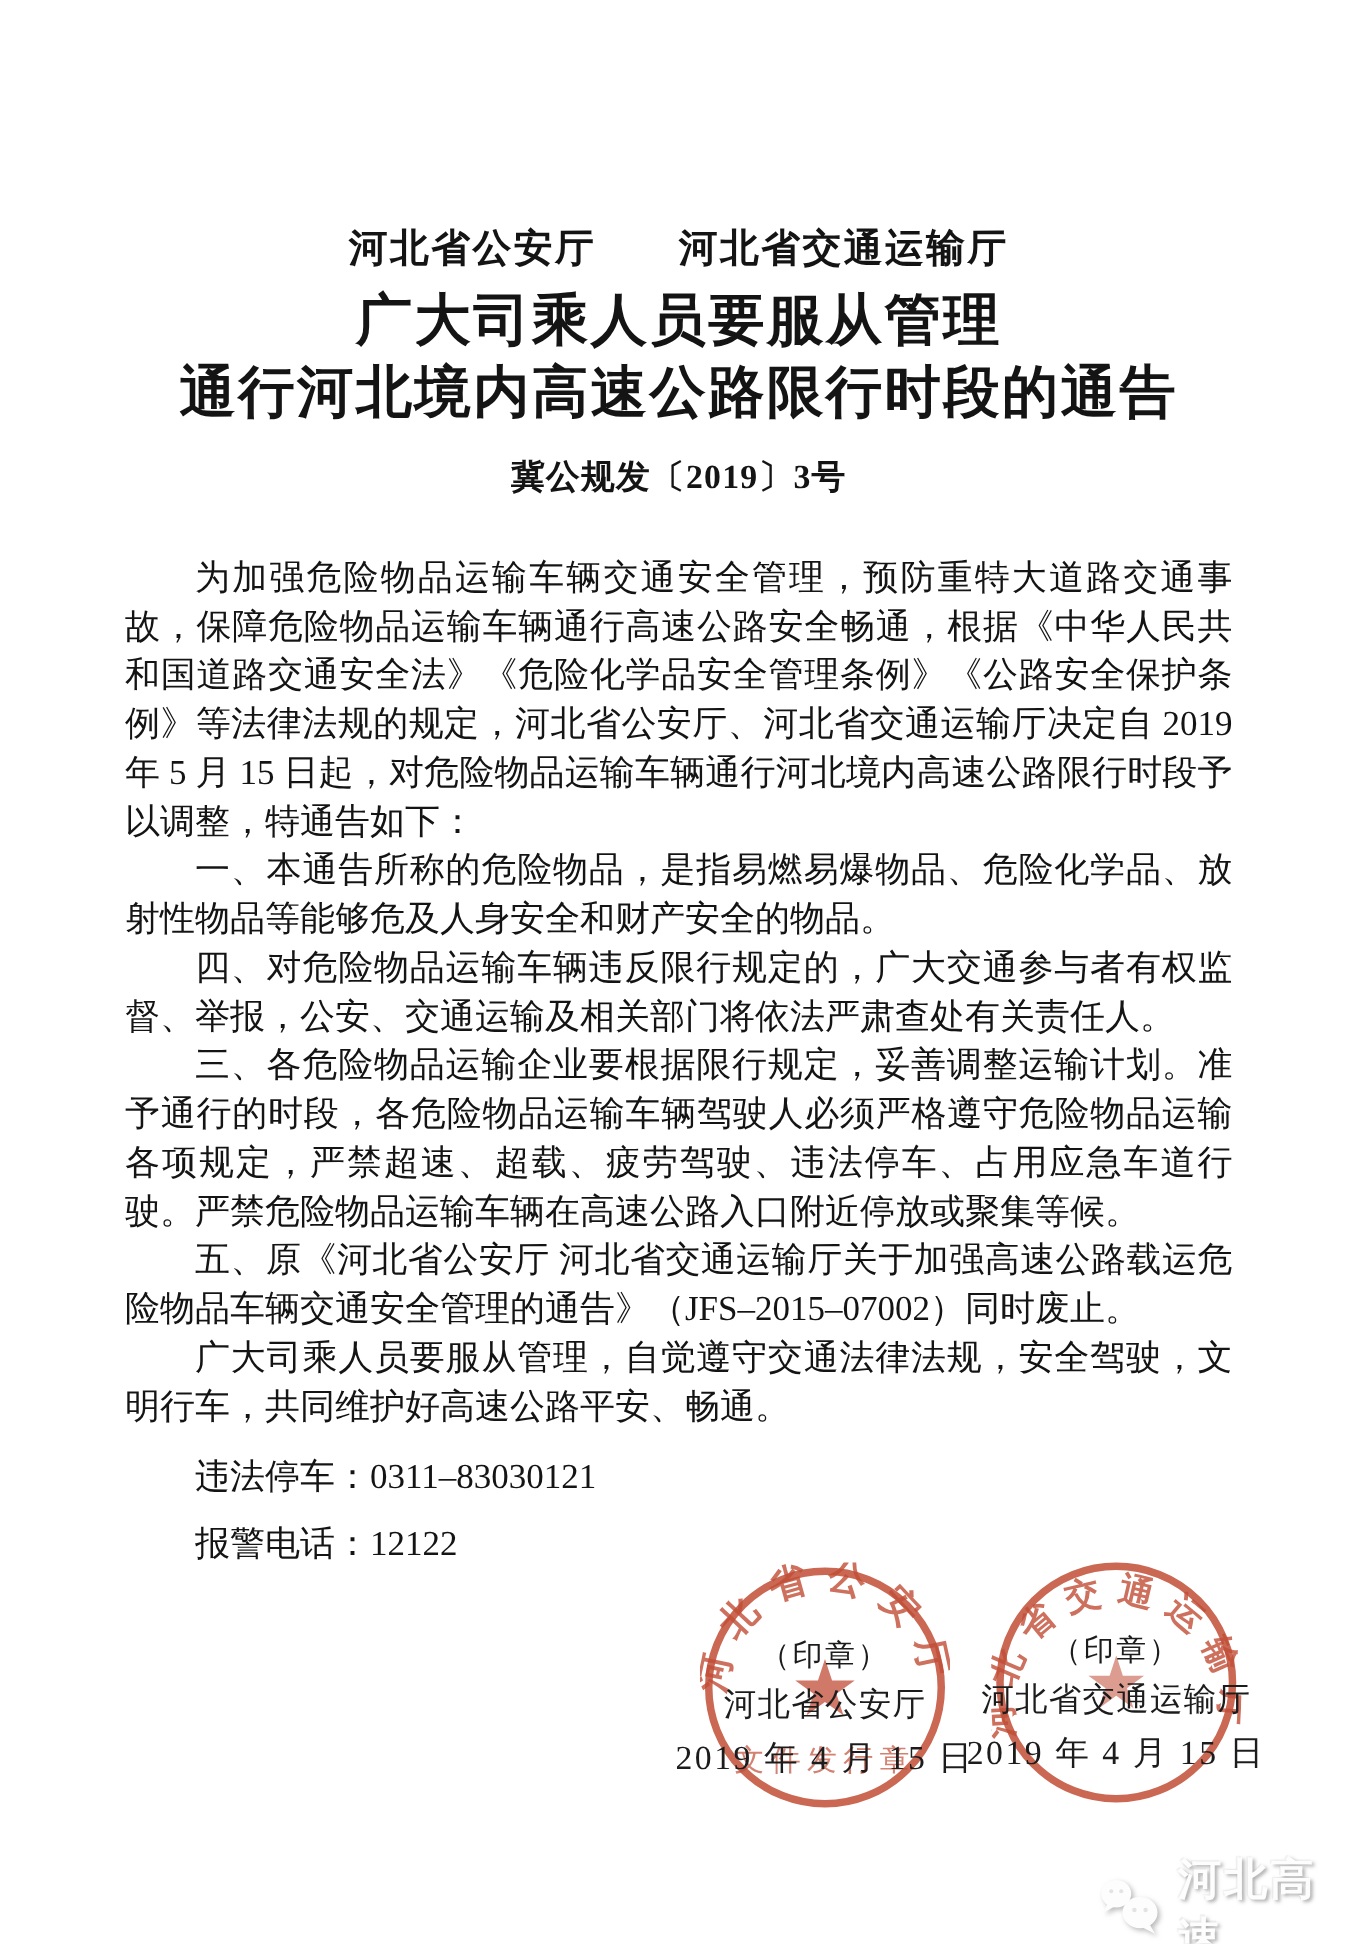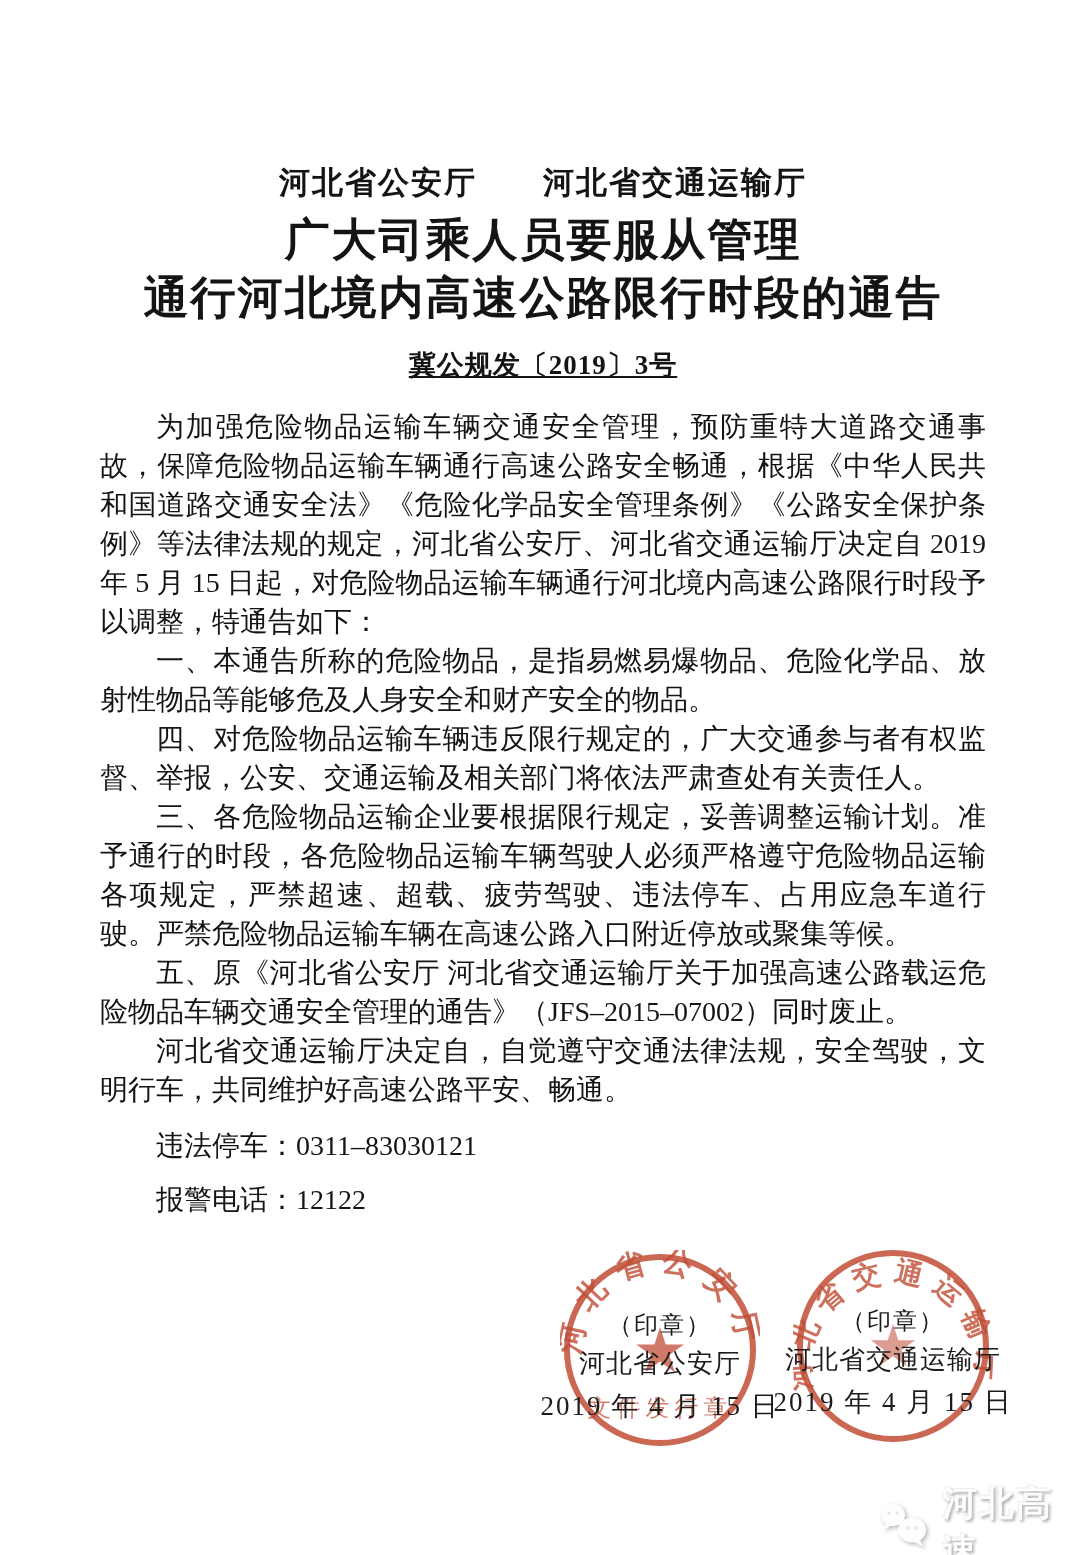"河北省公安厅 河北省交通运输厅" .orgs { margin-top: none -> 16px }
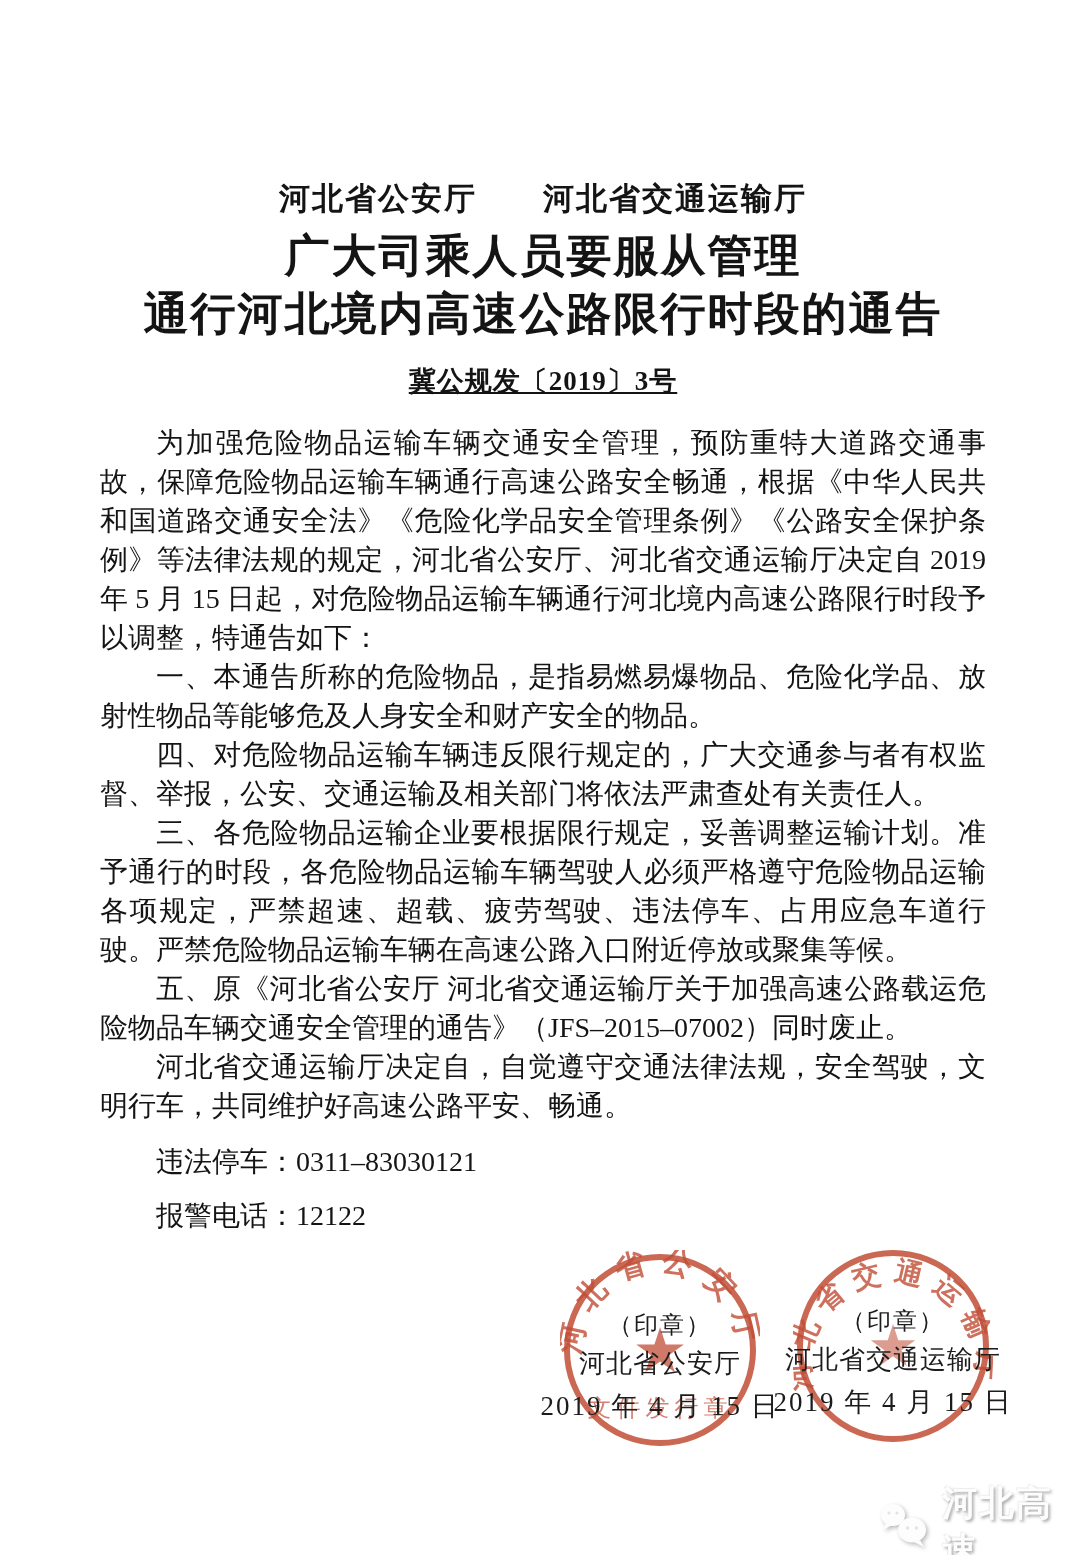"冀公规发〔2019〕3号" .doc-number { text-decoration: underline -> none }
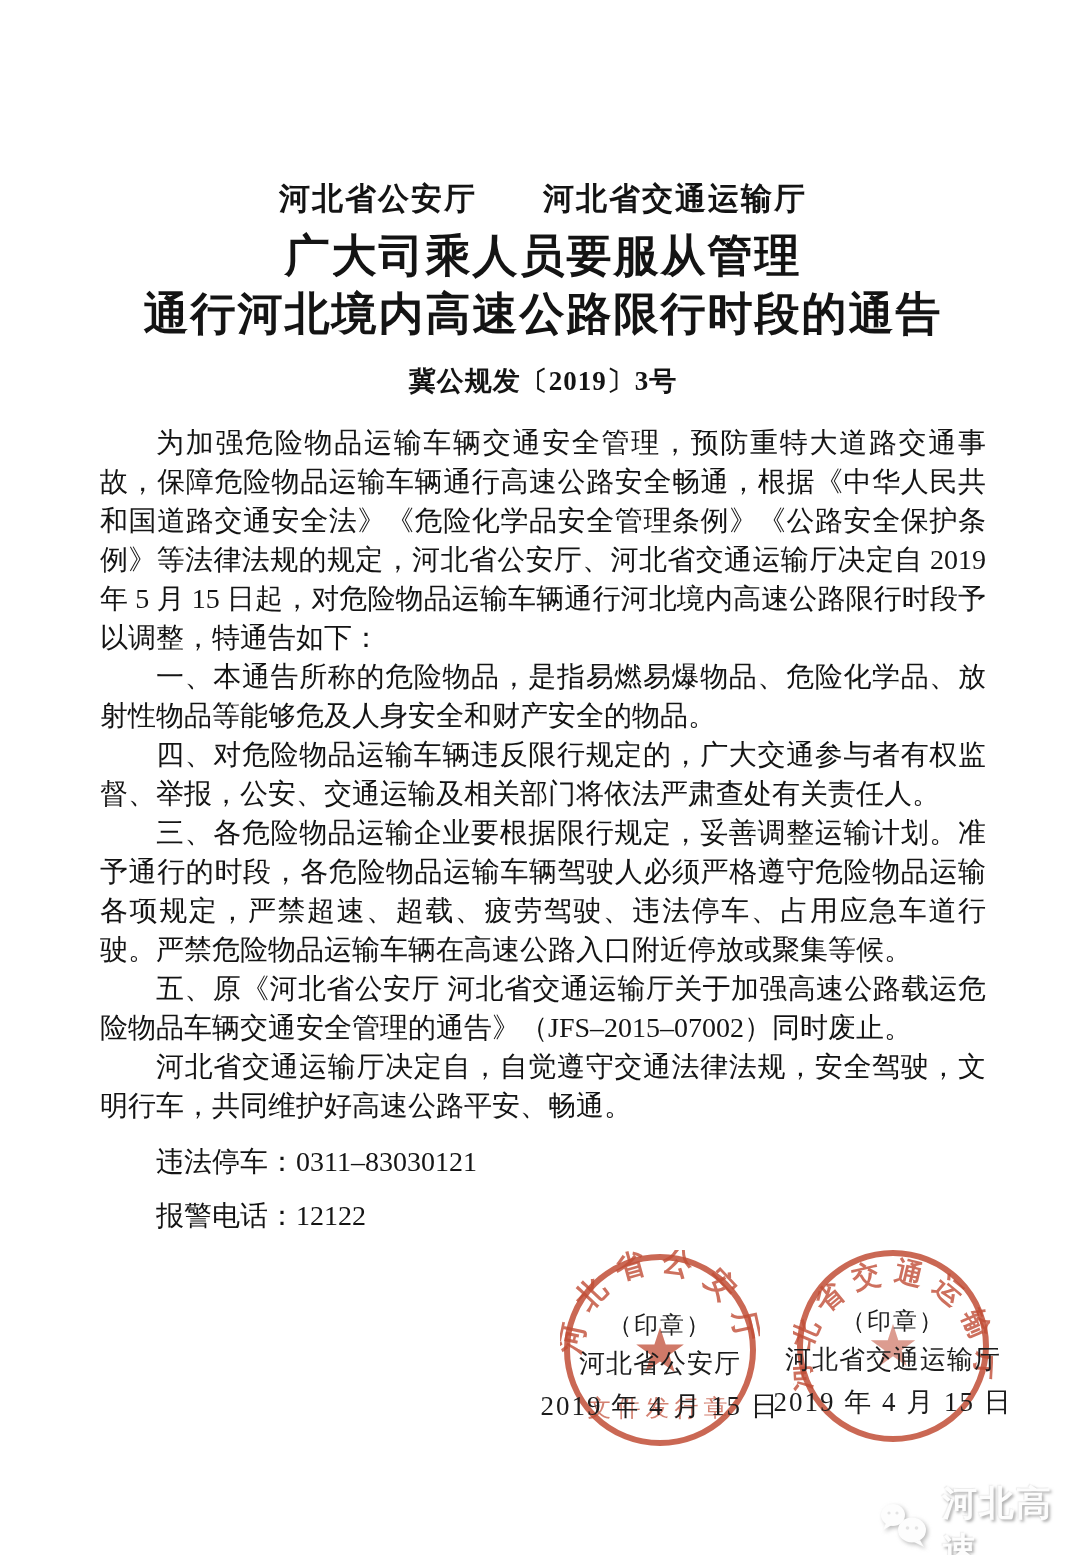"为加强危险物品运输车辆交通安全管理，预防重特大道路交通事故，保障危险物品运输车辆" .body-text { margin-top: 24px -> 44px }
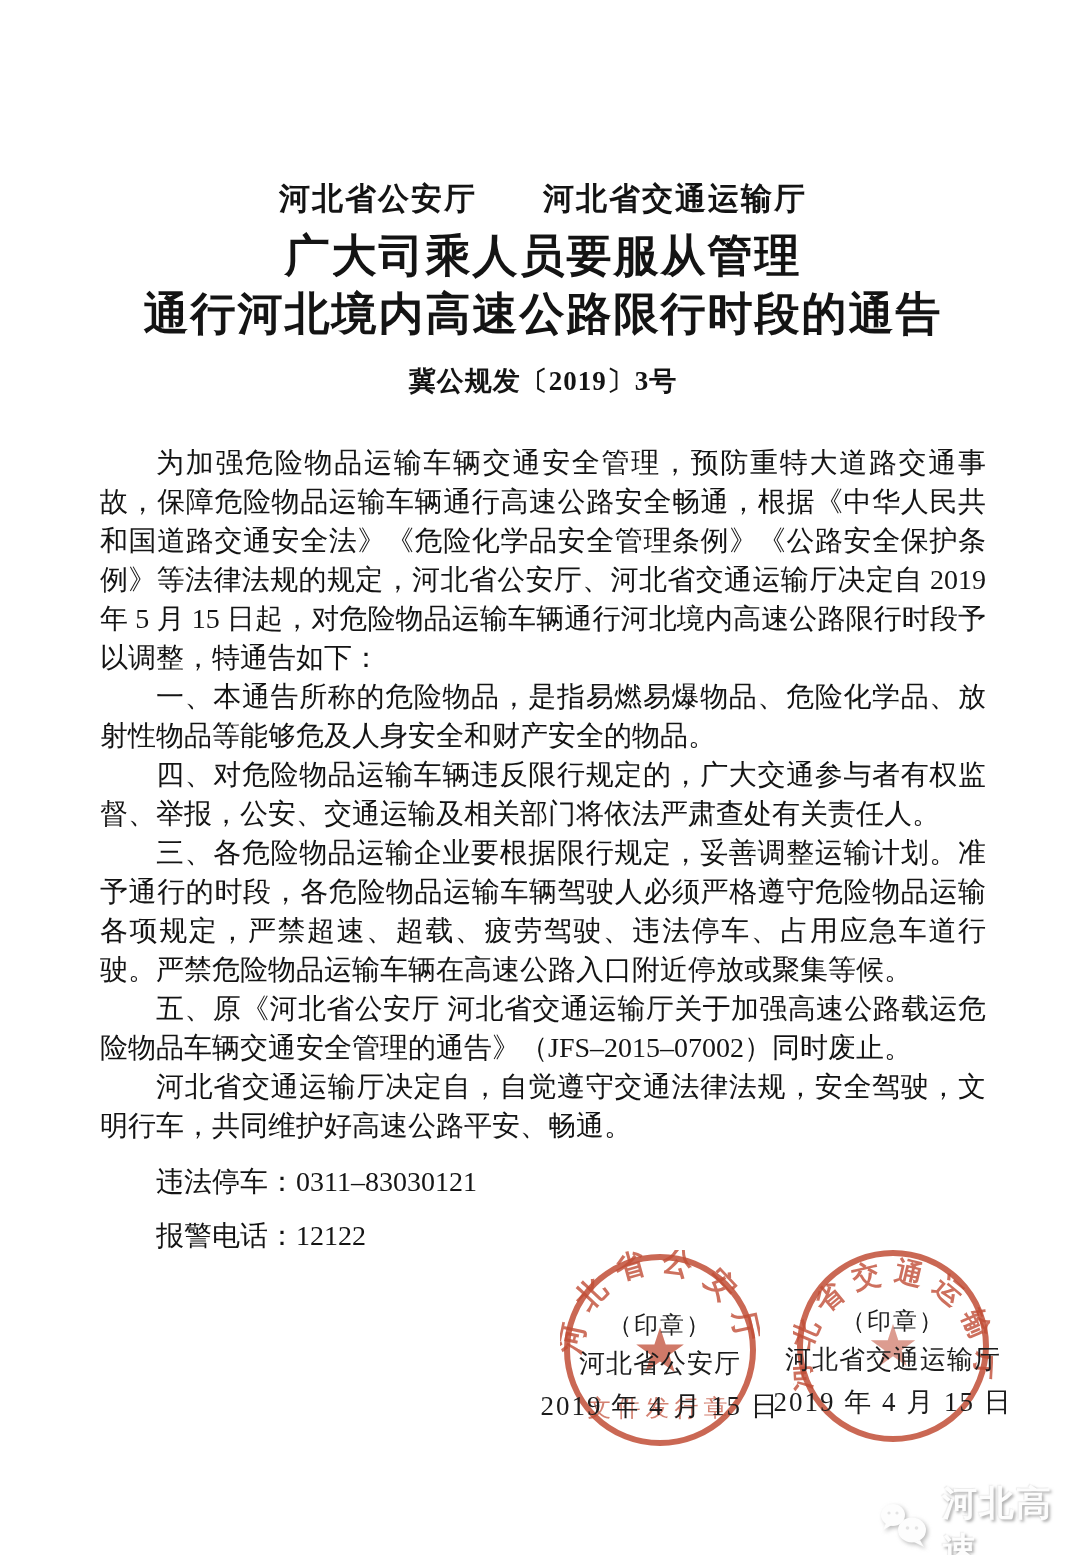"河北省交通运输厅决定自，自觉遵守交通法律法规，安全驾驶，文明行车，共同维护好高速" p { text: 河北省交通运输厅决定自 -> 广大司乘人员要服从管理 }
